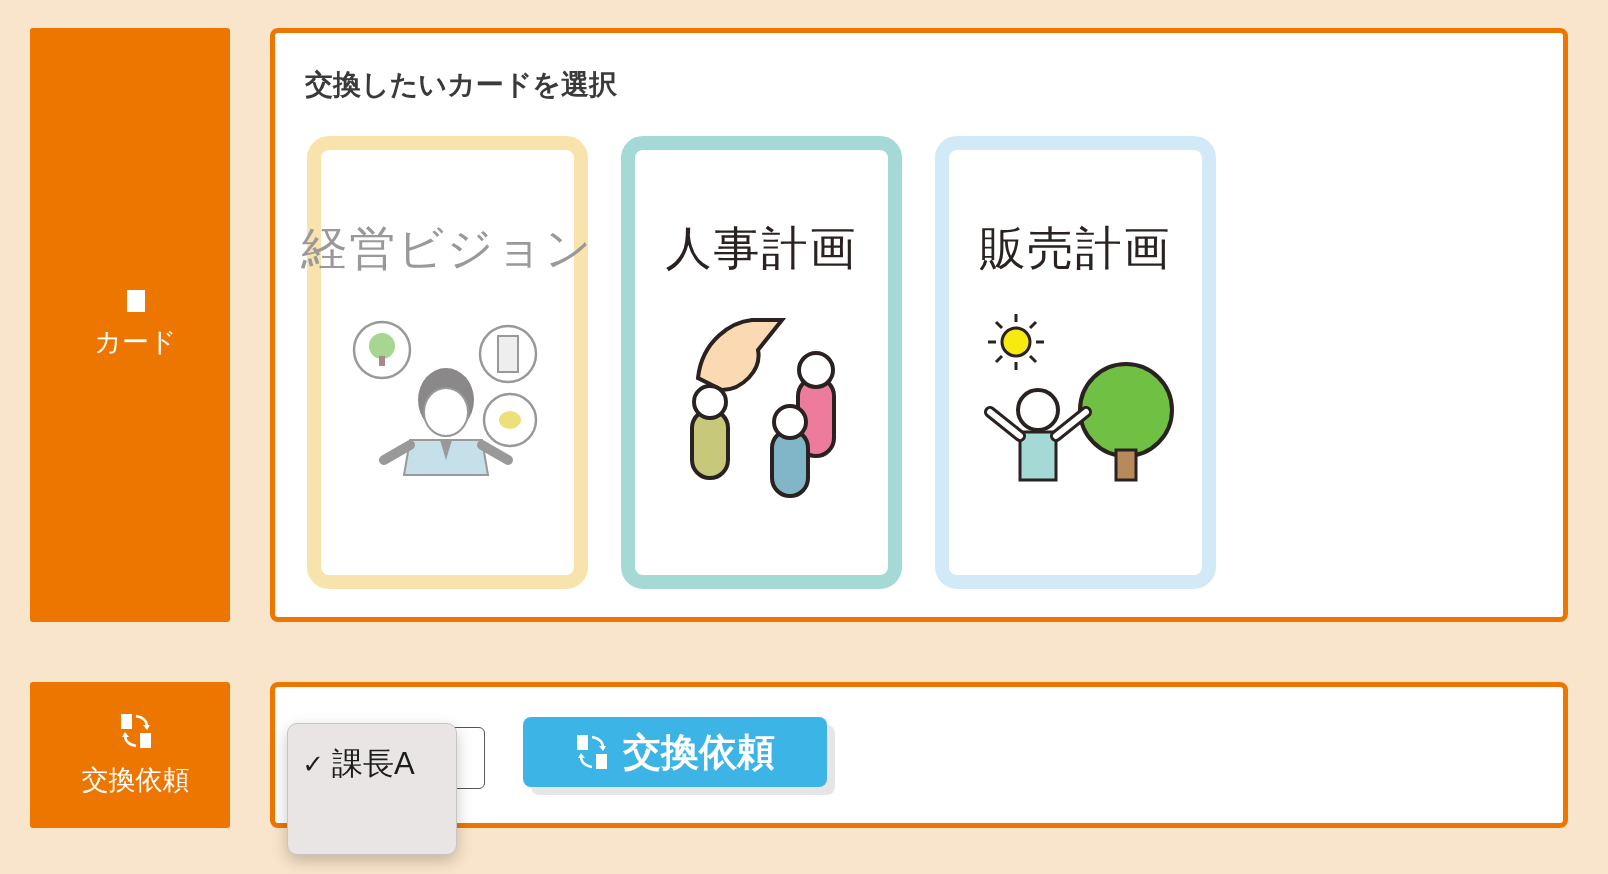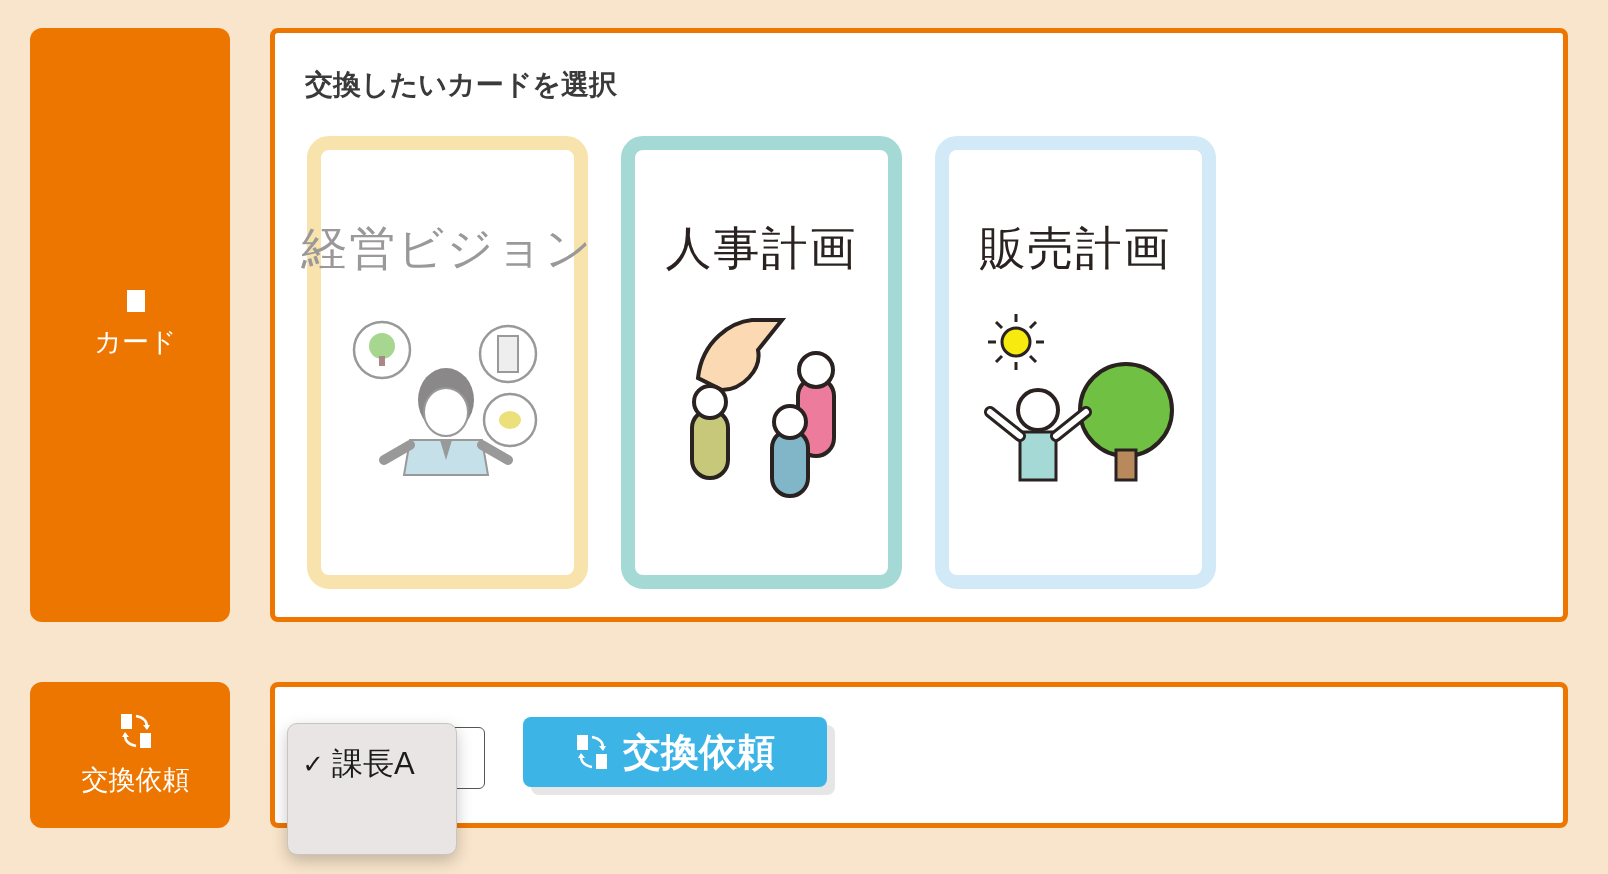"カード" .side-label { border-radius: 12px -> 3px }
